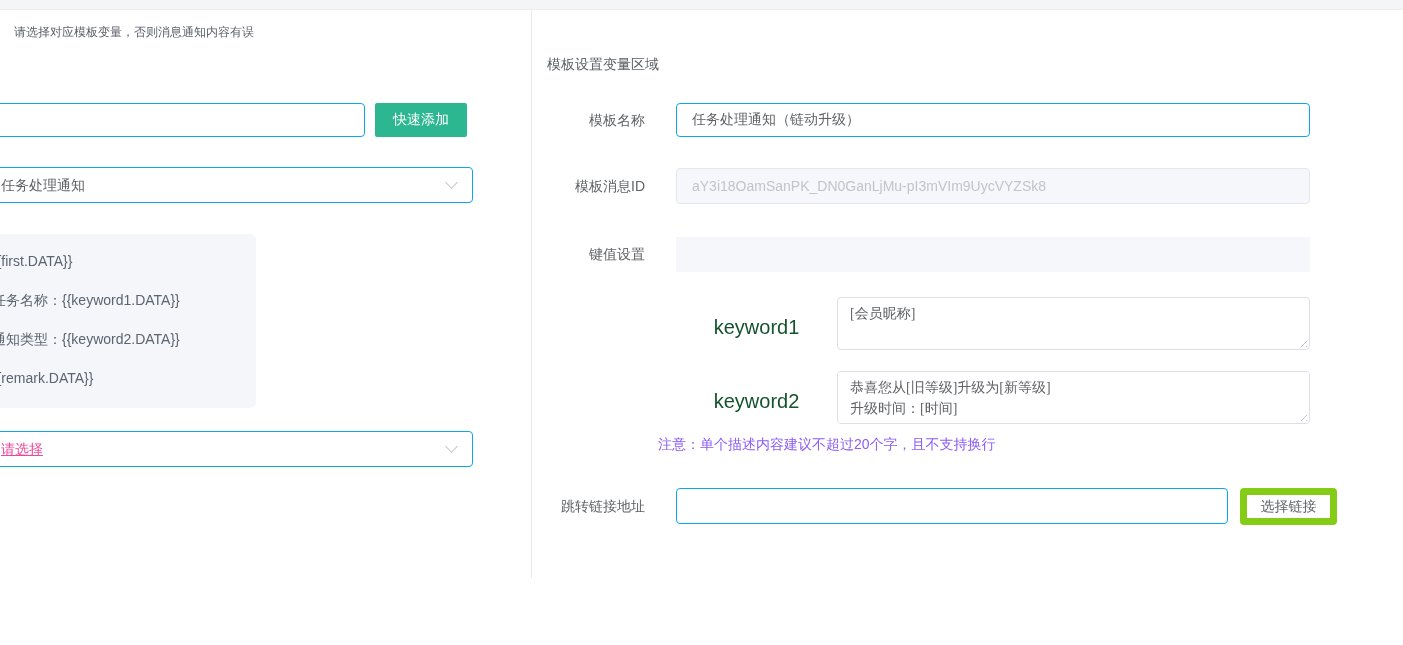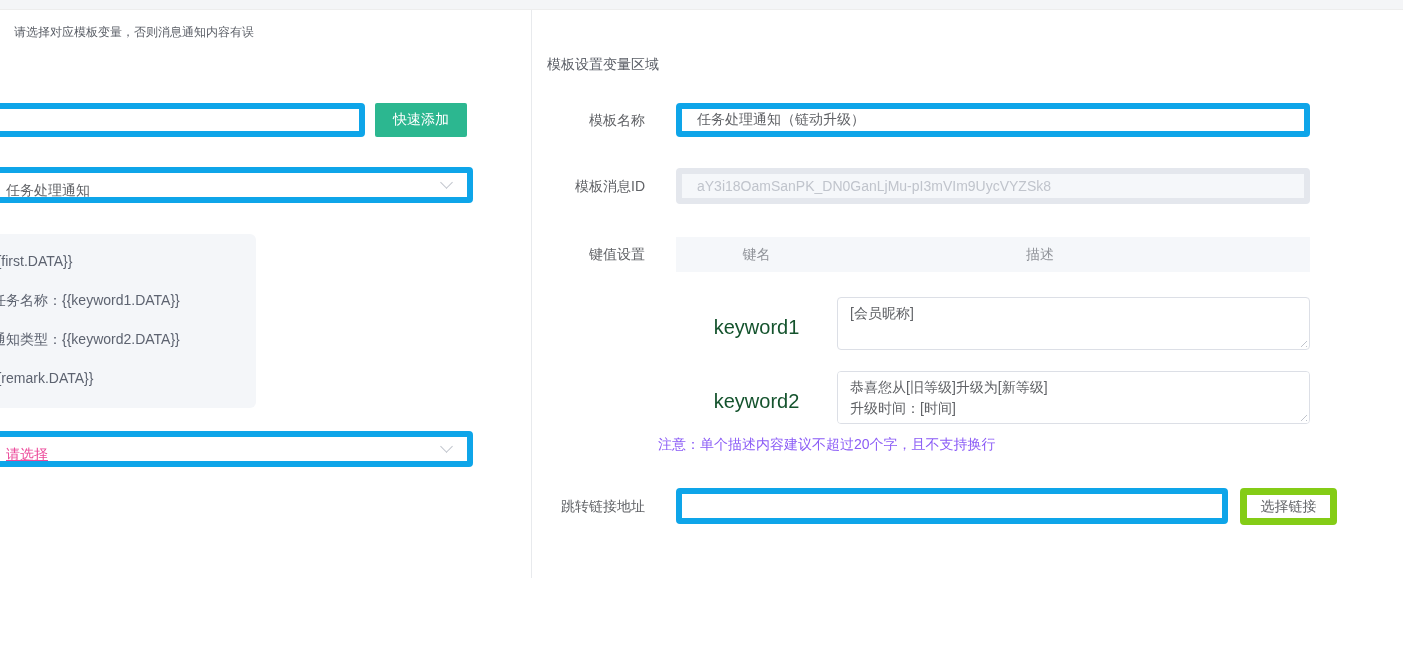"任务处理通知（链动升级）" .el-input, .el-select, .el-textarea { border: 6px solid #0ea5e9 -> 1px solid #0ea5e9 }
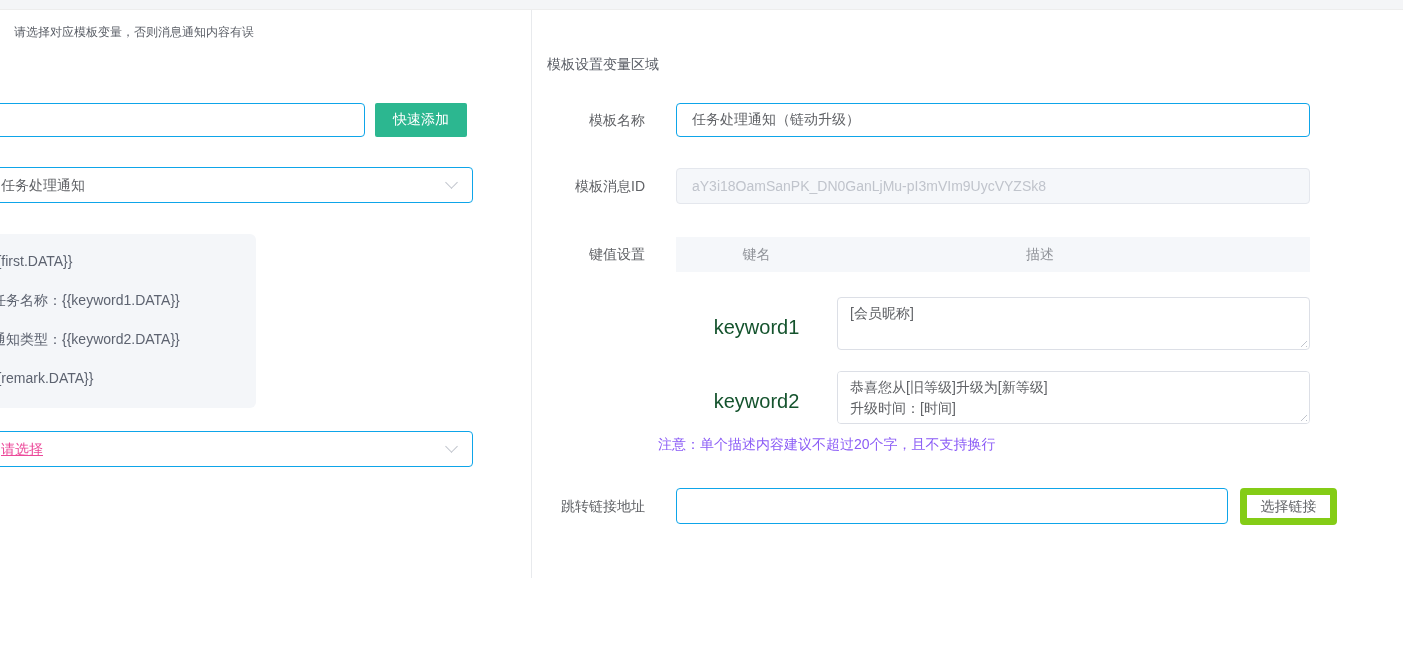"键名" span.kv-col { html: <span>键名</span> -> none }
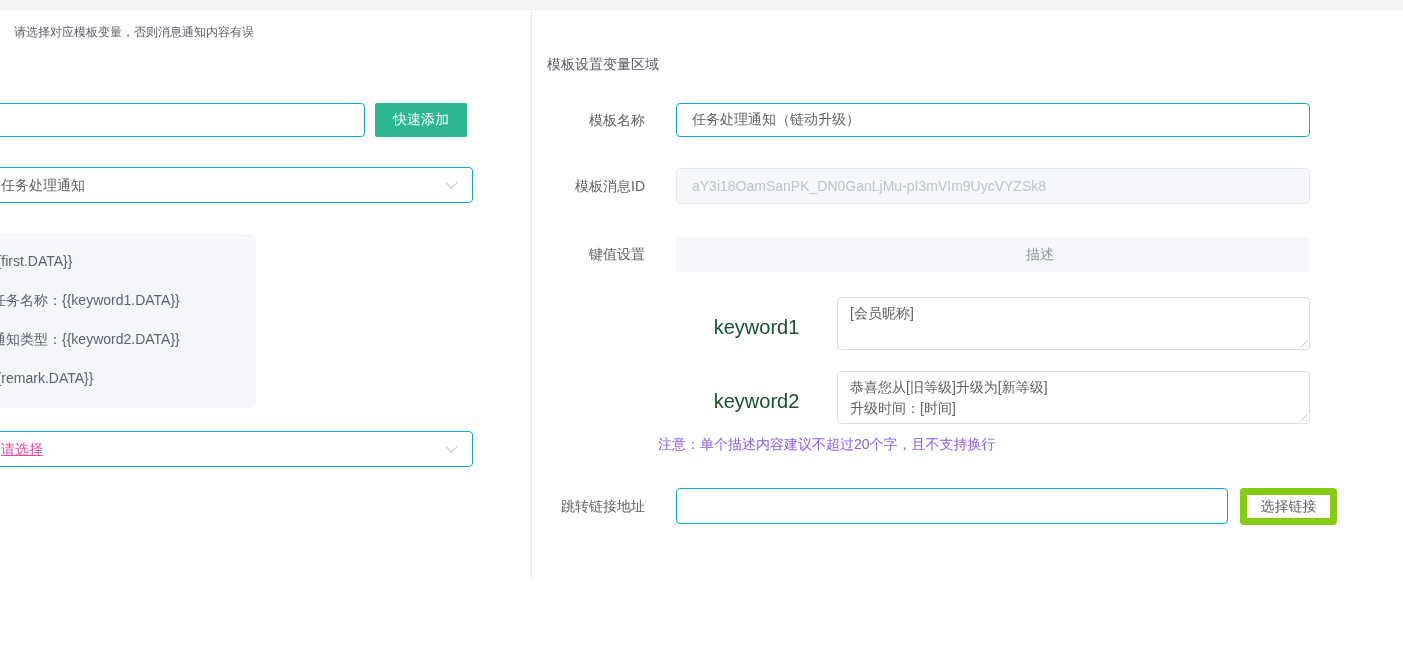"描述" span.kv-col { html: <span>描述</span> -> none }
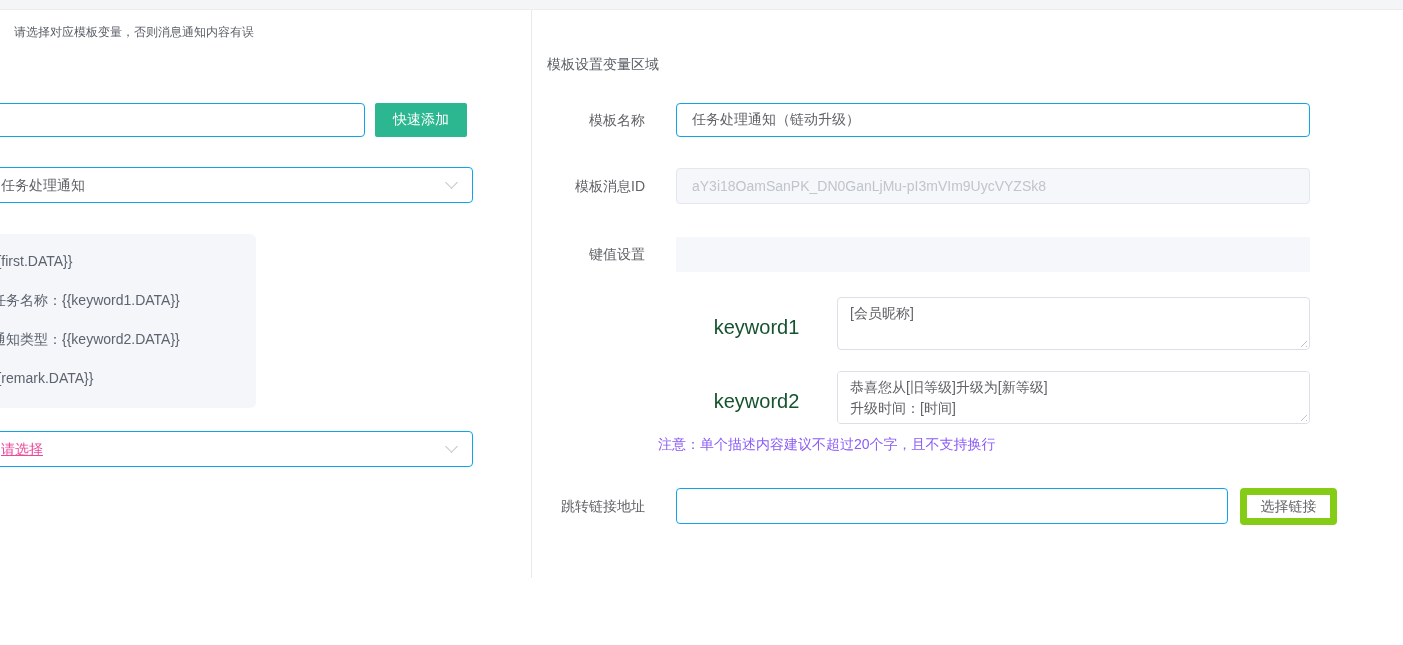"[会员昵称]" .kv-textarea textarea { font-family: Liberation Sans, sans-serif -> Liberation Serif, serif }
